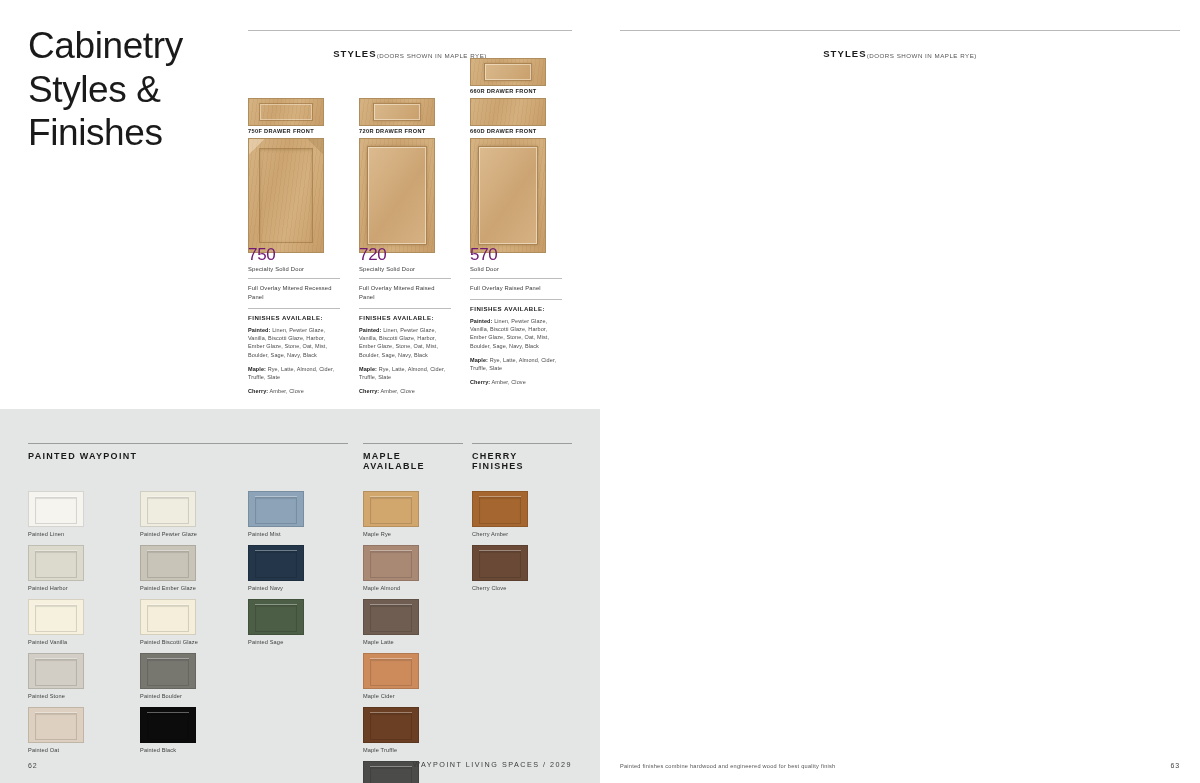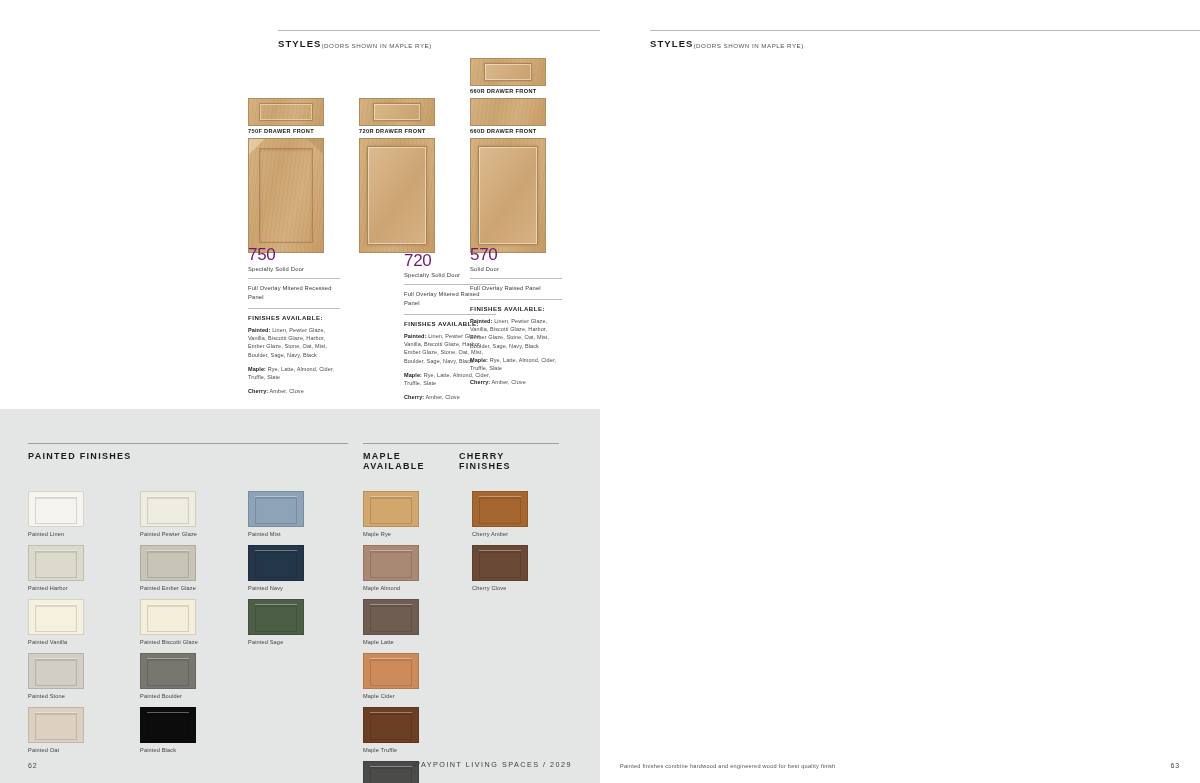"Cabinetry Styles & Finishes" div.hero { html: none -> <div>Cabinetry Styles &amp; Finishes</div> }
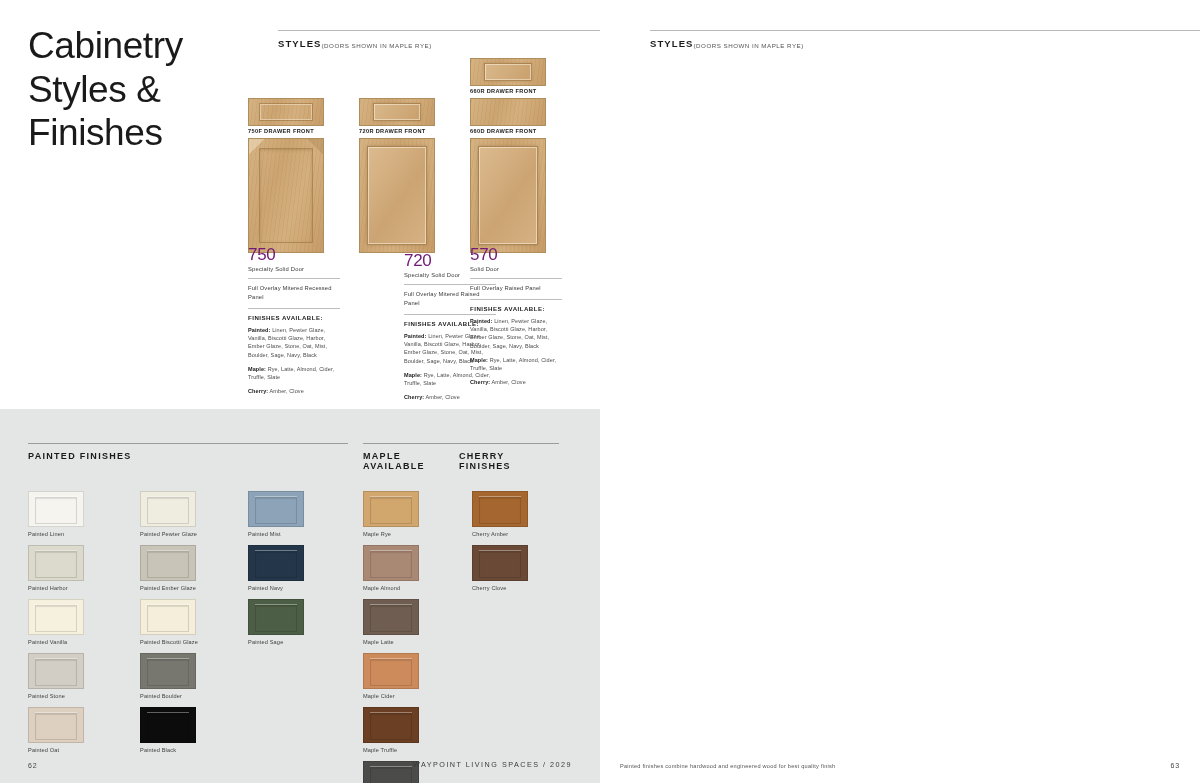"STYLES" .styles-head { justify-content: flex-start -> center; margin-left: 30px -> none; padding-top: 7px -> 17px }
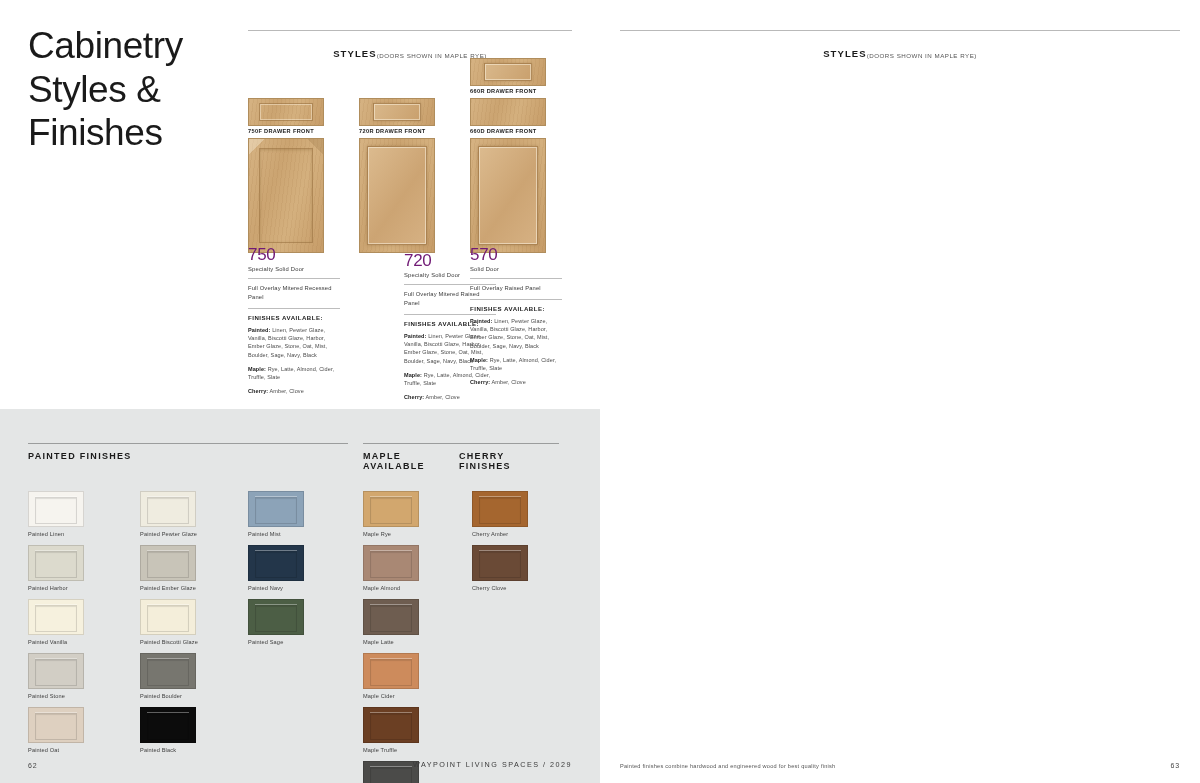"720" div.spec { margin-left: 45px -> none; top: 252px -> 246px }
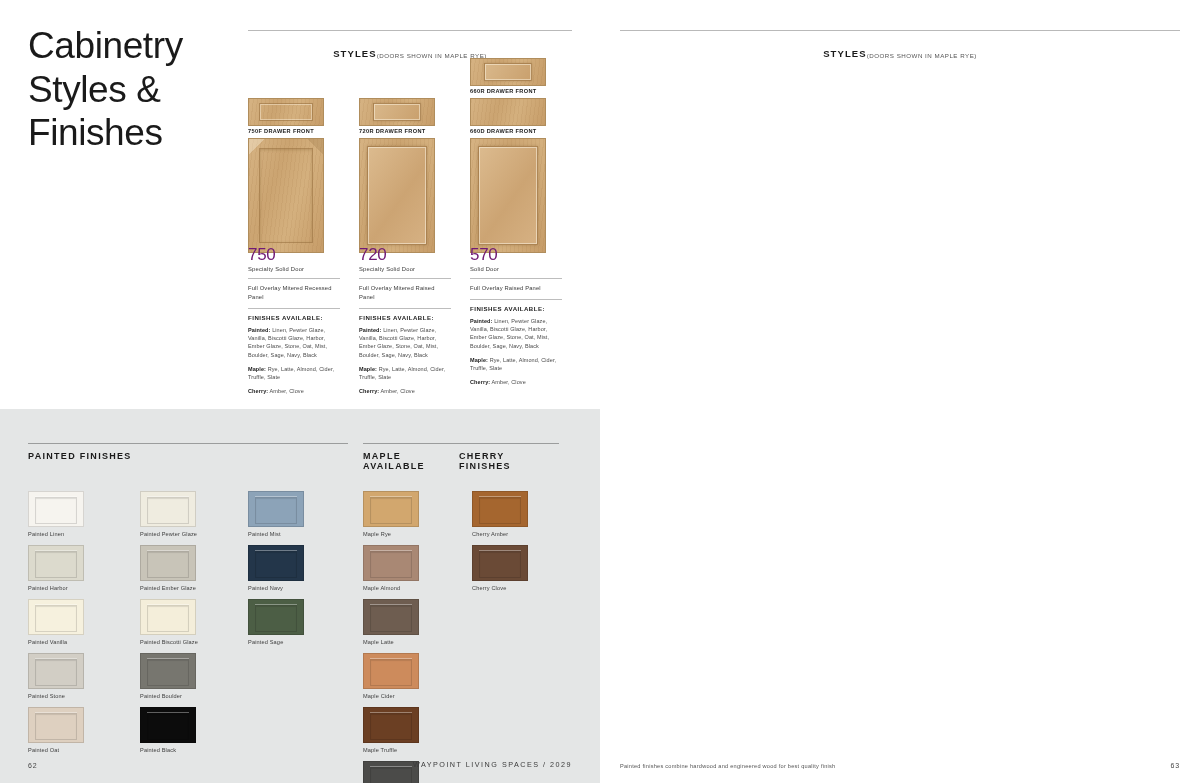"PAINTED FINISHES" div.hd { text: FINISHES -> WAYPOINT }
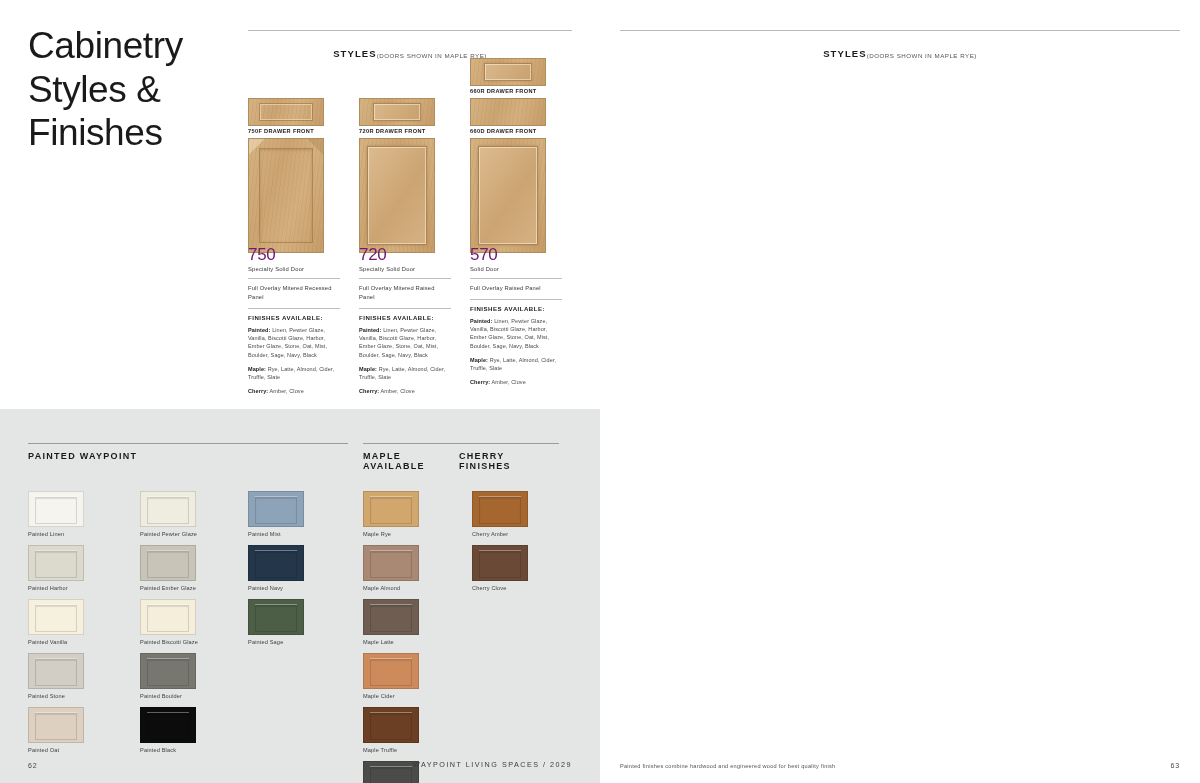"CHERRY FINISHES" div.fin-col { left: 459px -> 472px }
